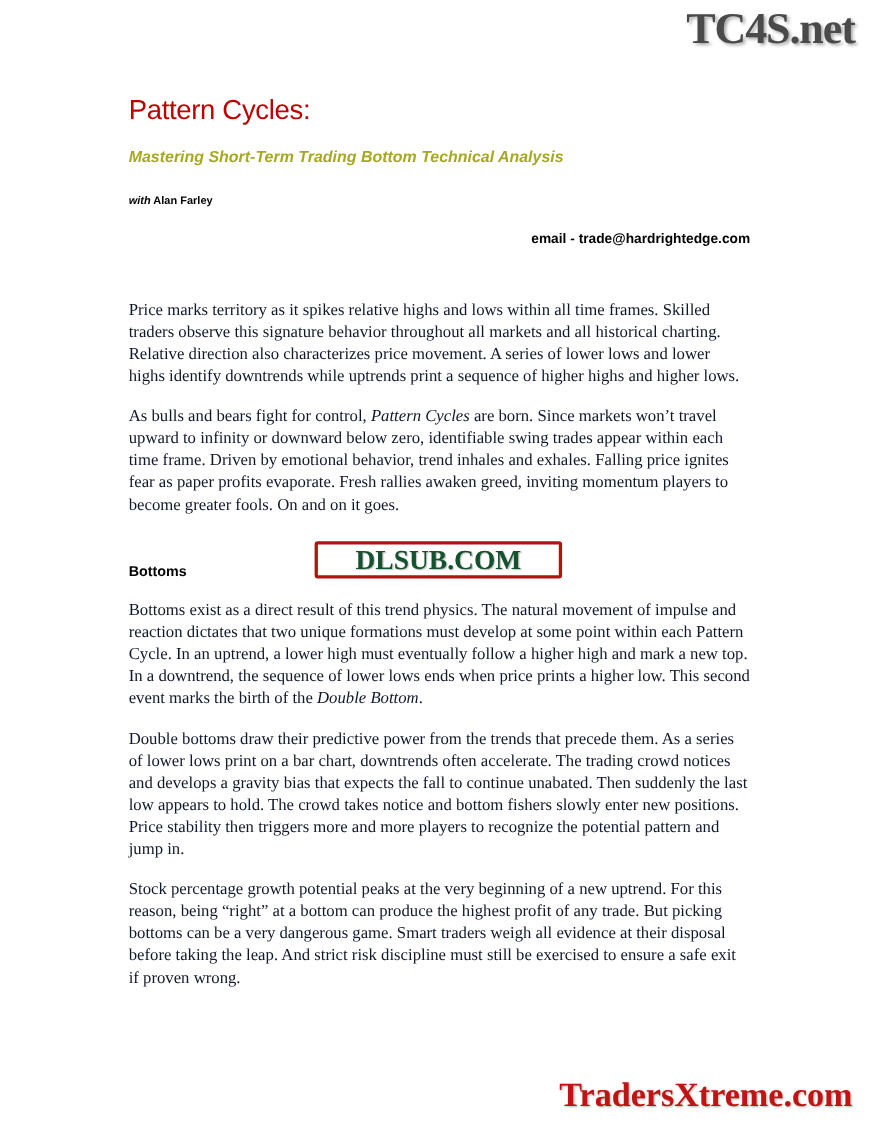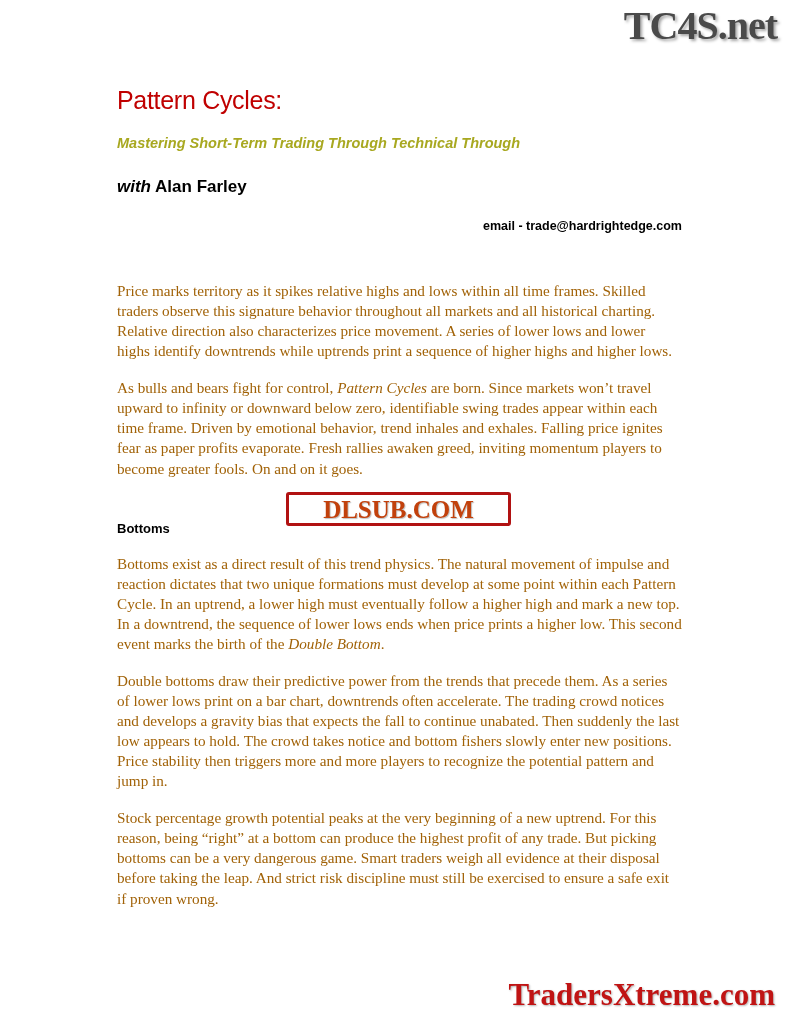"Mastering Short-Term Trading Through" div.subtitle { text: Through Technical Through -> Bottom Technical Analysis }
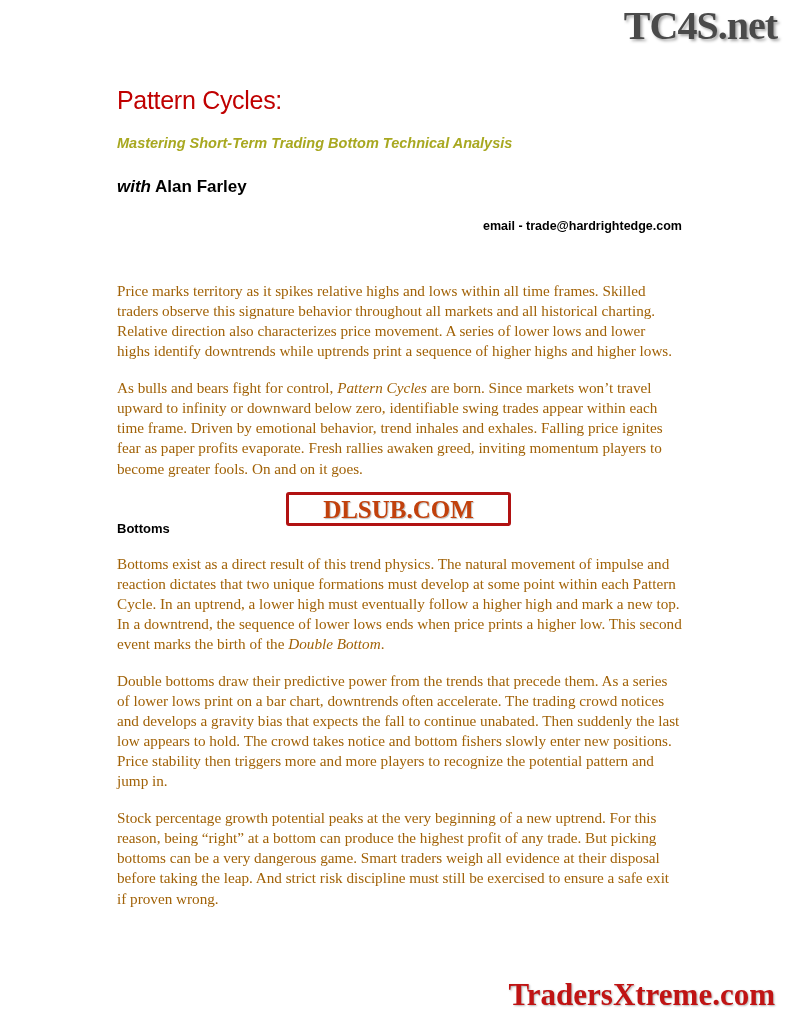"with Alan Farley" .byline { font-size: 17px -> 10px }
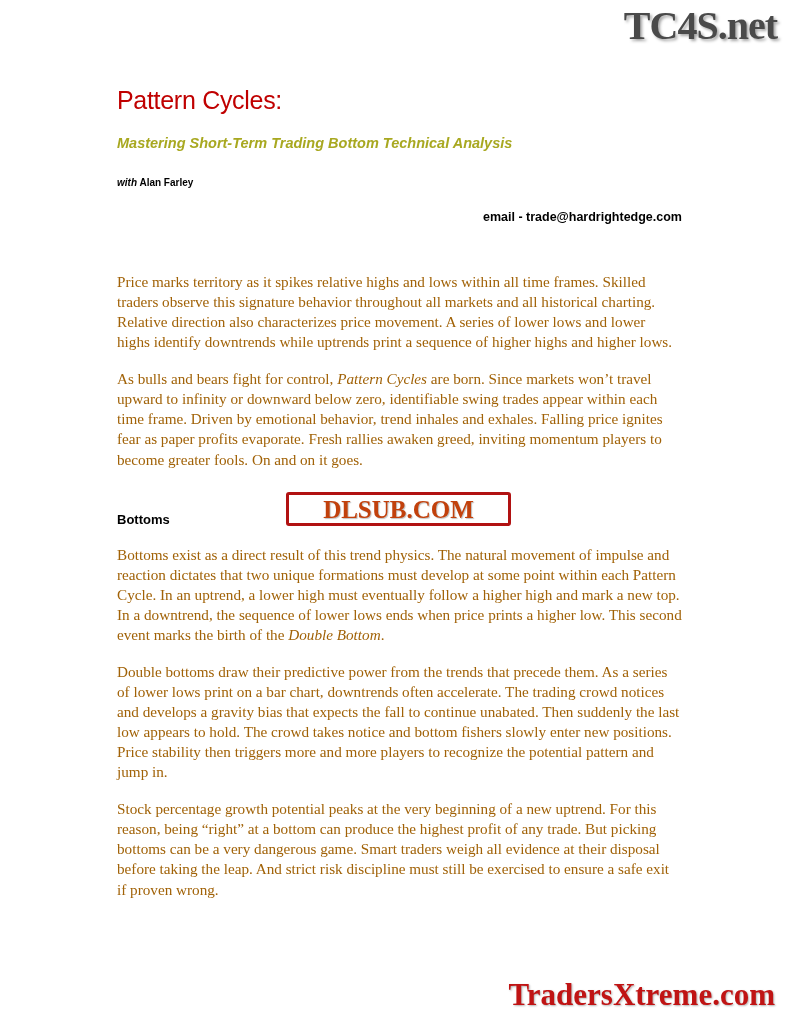"Price marks territory as it" p.body-text { color: #a16207 -> #0f172a }
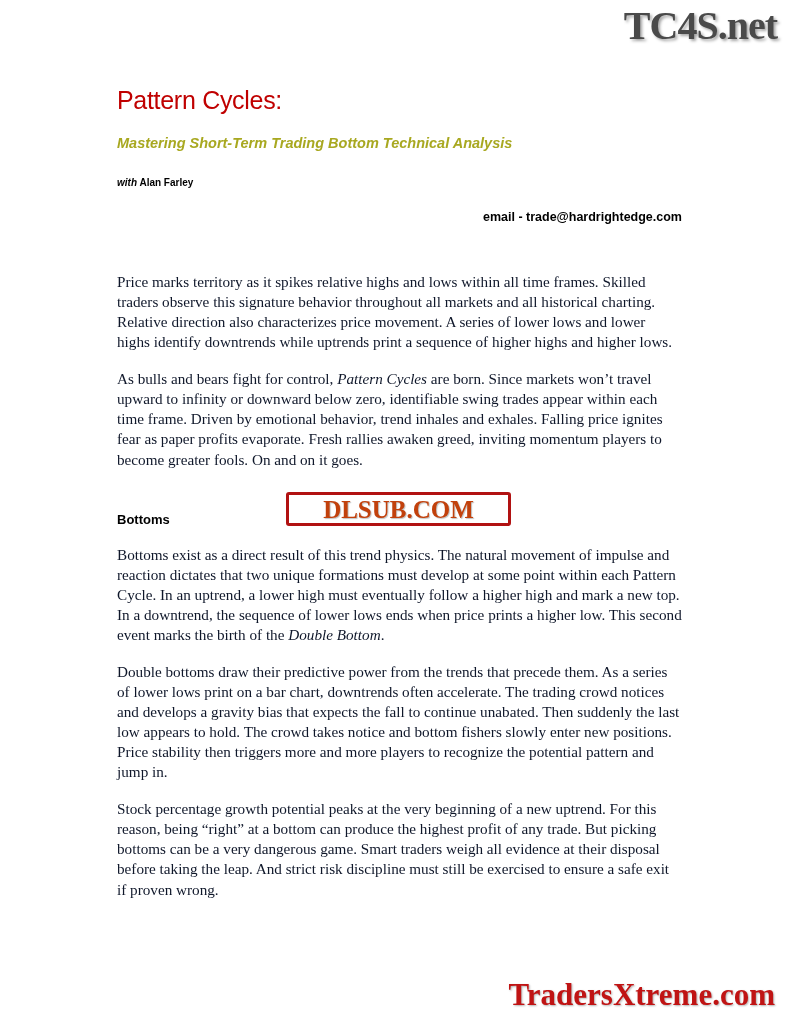"DLSUB.COM" .stamp-text { color: #c2410c -> #14532d }
